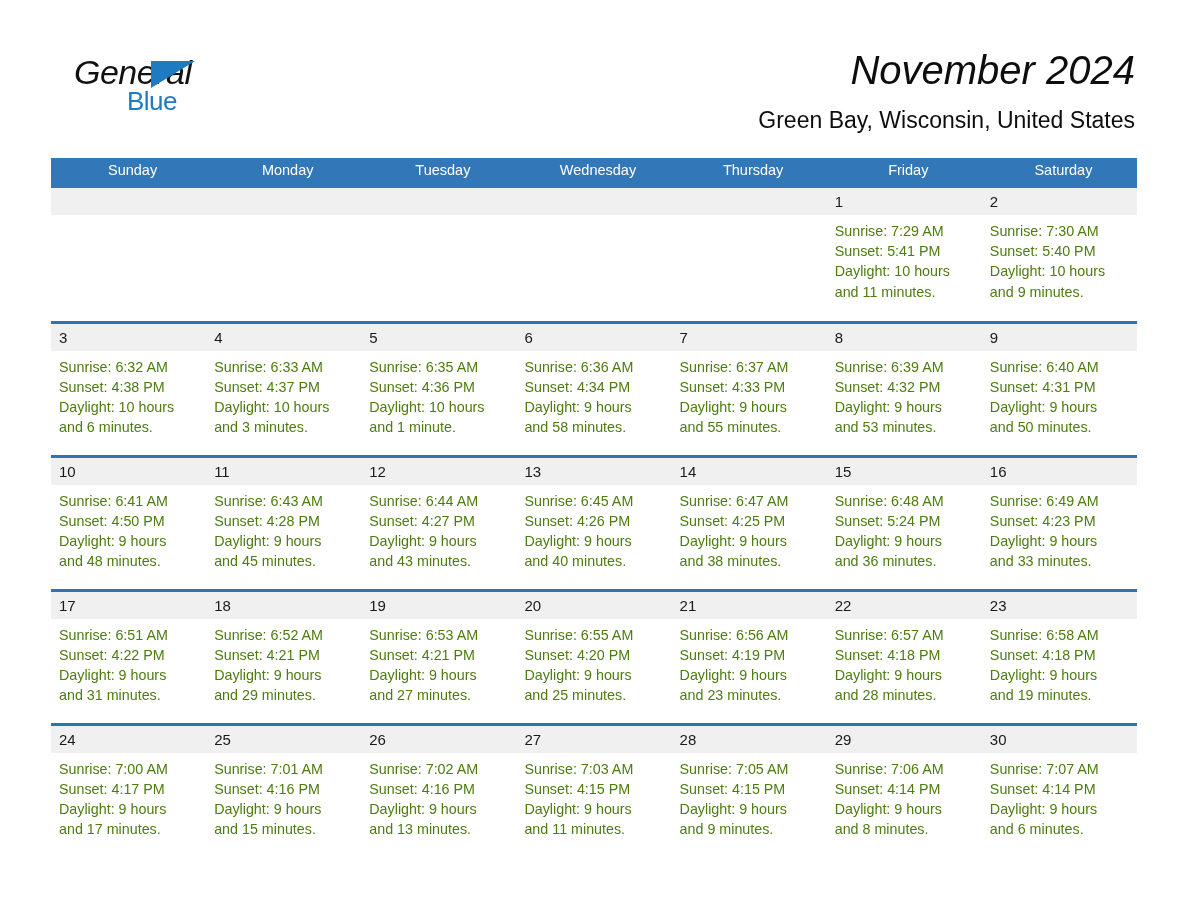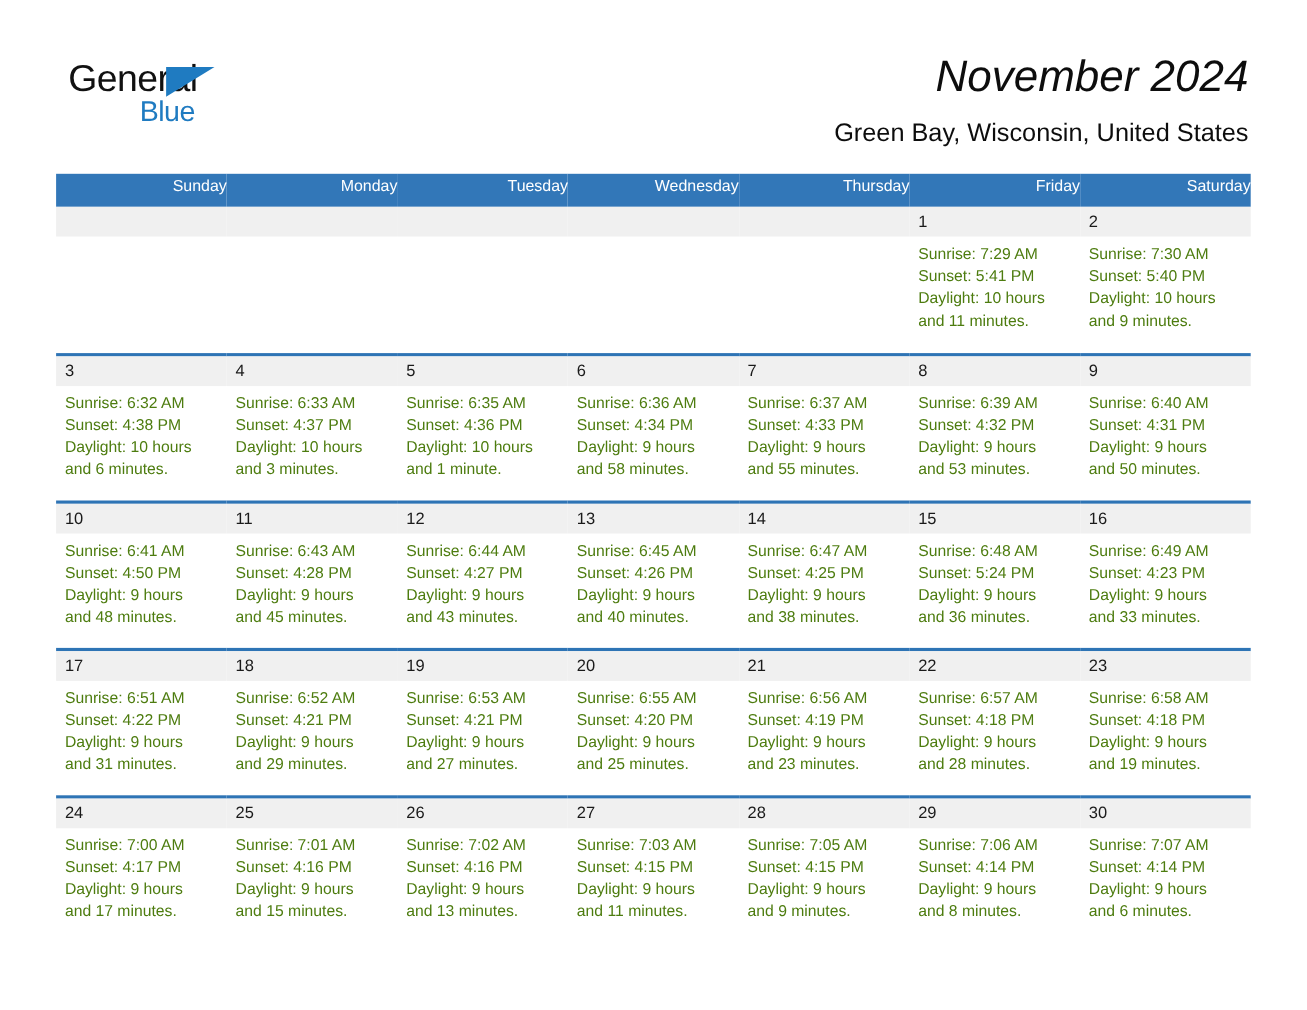"General" .logo-general { font-style: none -> italic; left: 4px -> 16px }
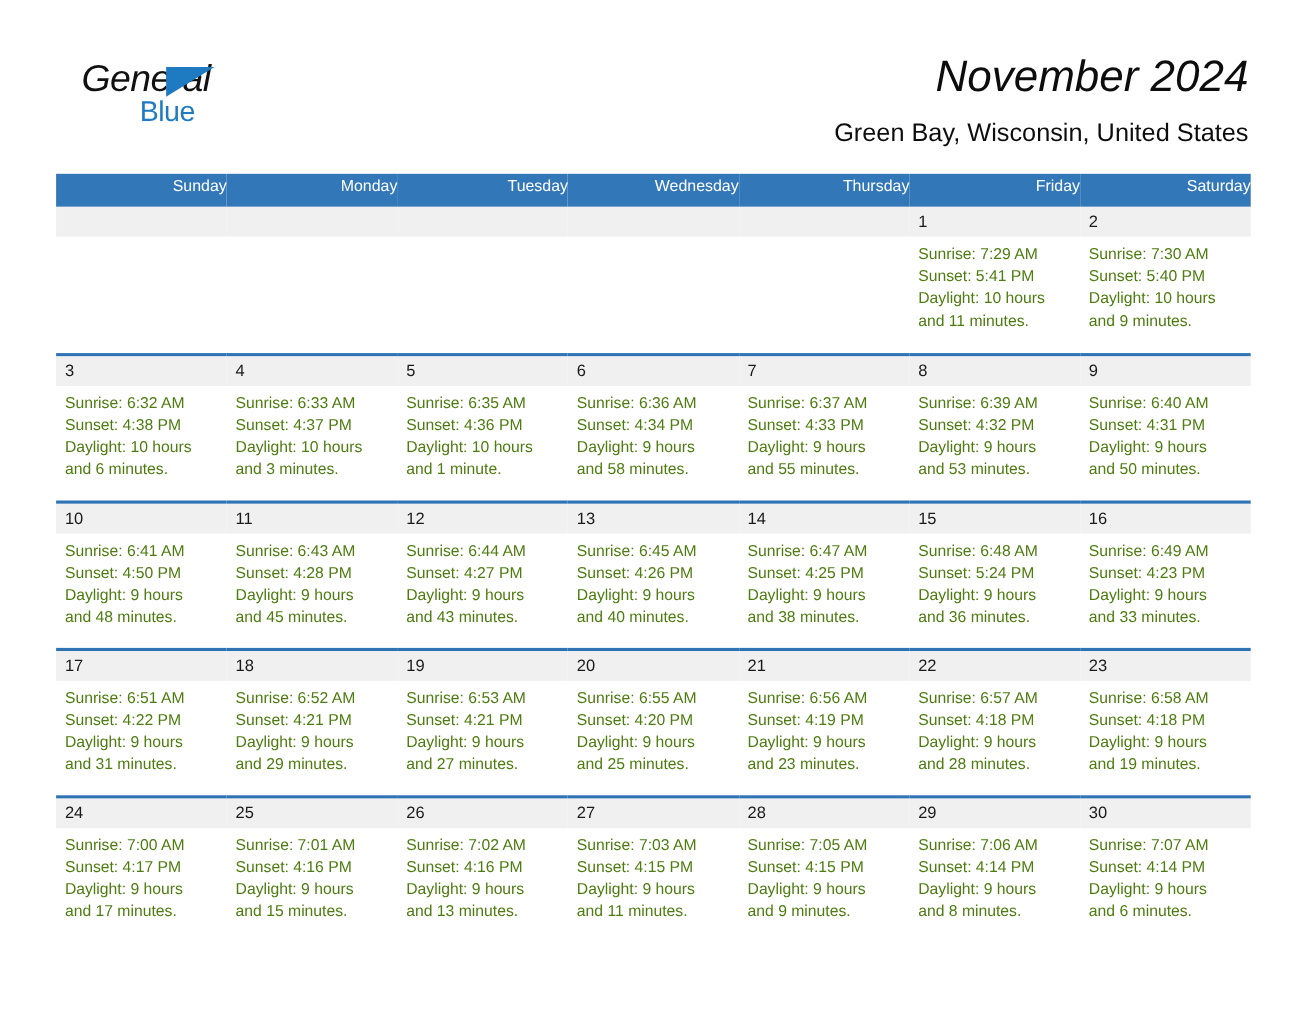"Sunday" .dow-row th { text-align: right -> center }
